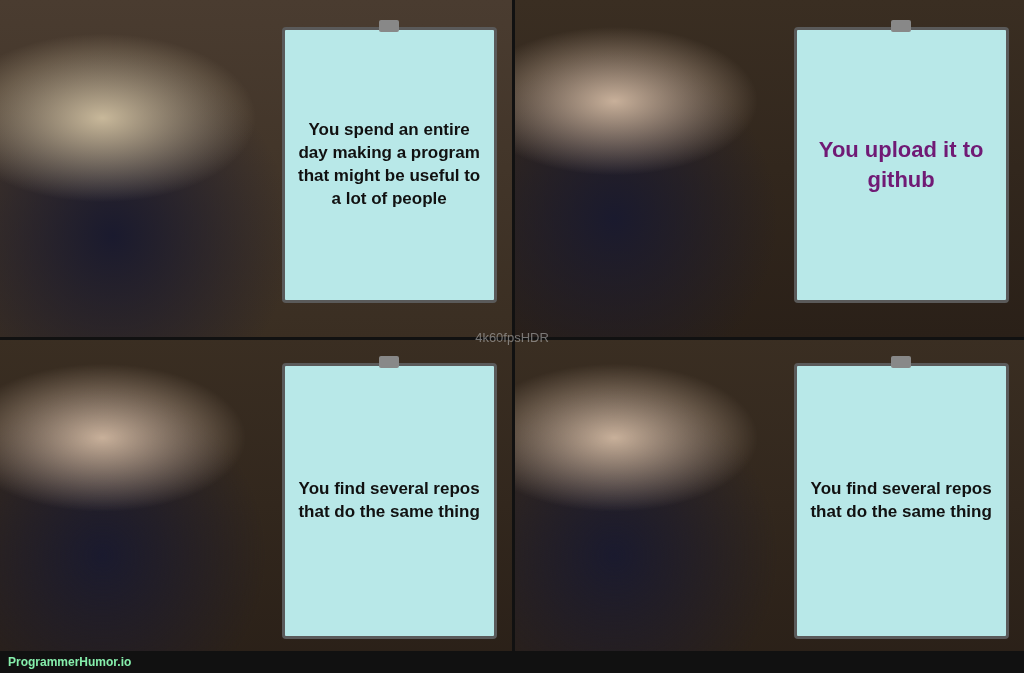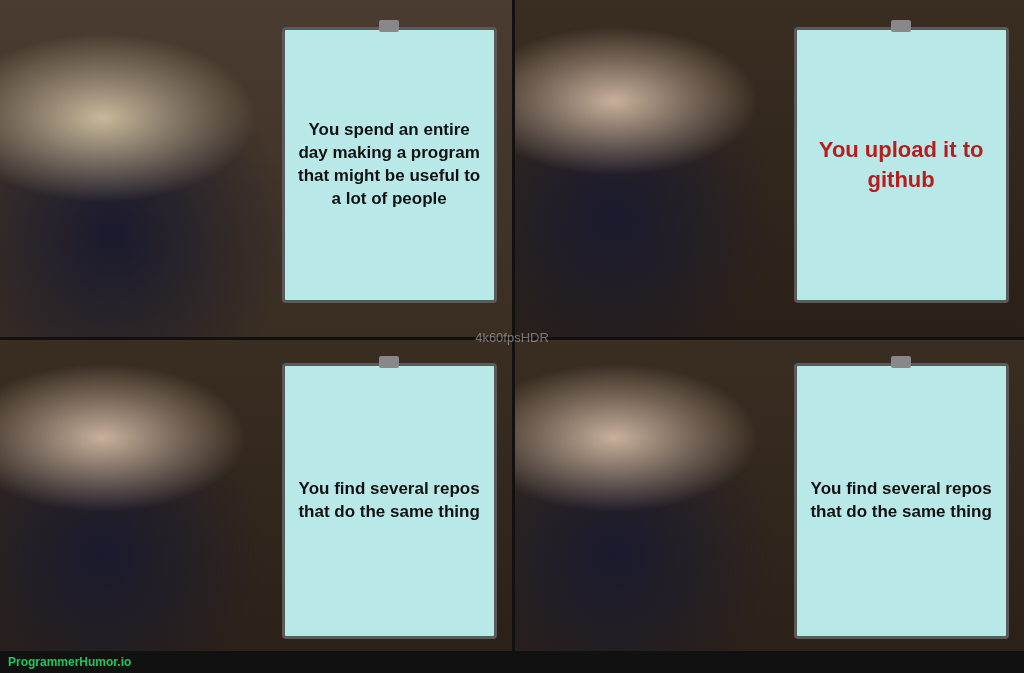"You upload it to github" .sign-text-large { color: #b91c1c -> #701a75 }
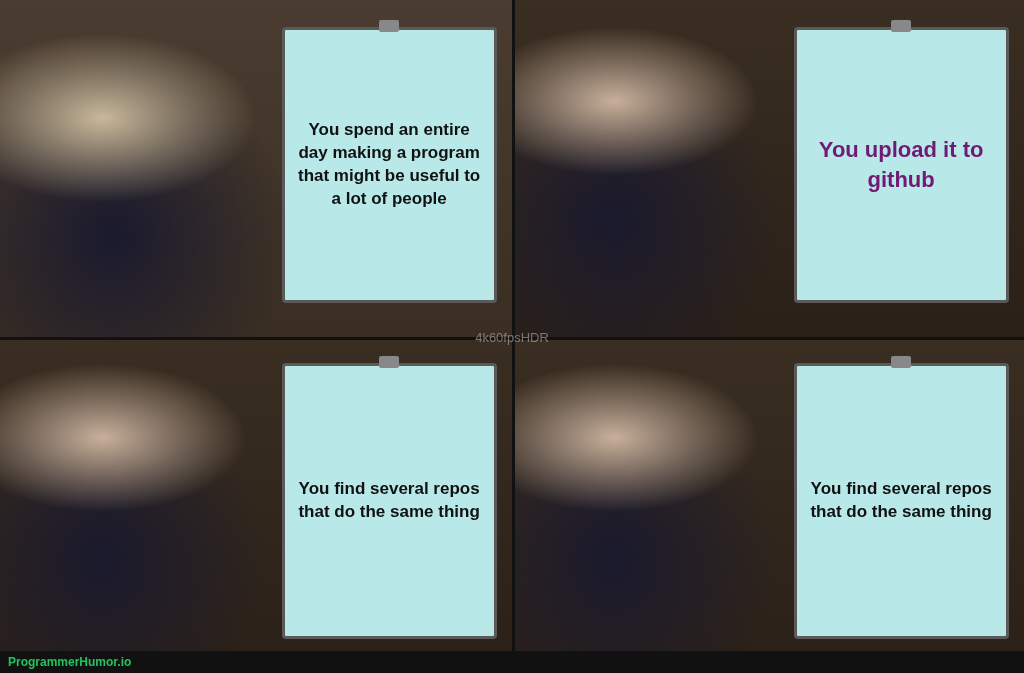"ProgrammerHumor.io" span.watermark { color: #22c55e -> #86efac }
